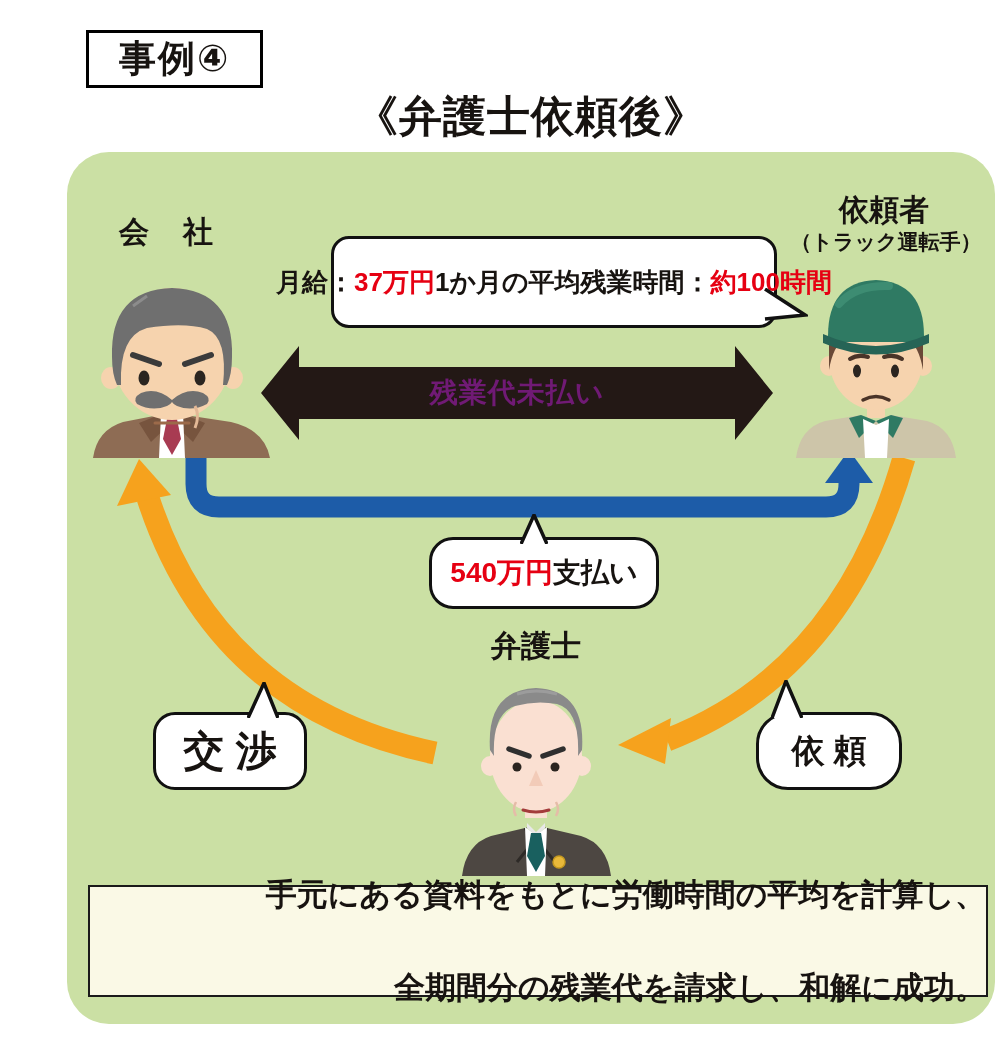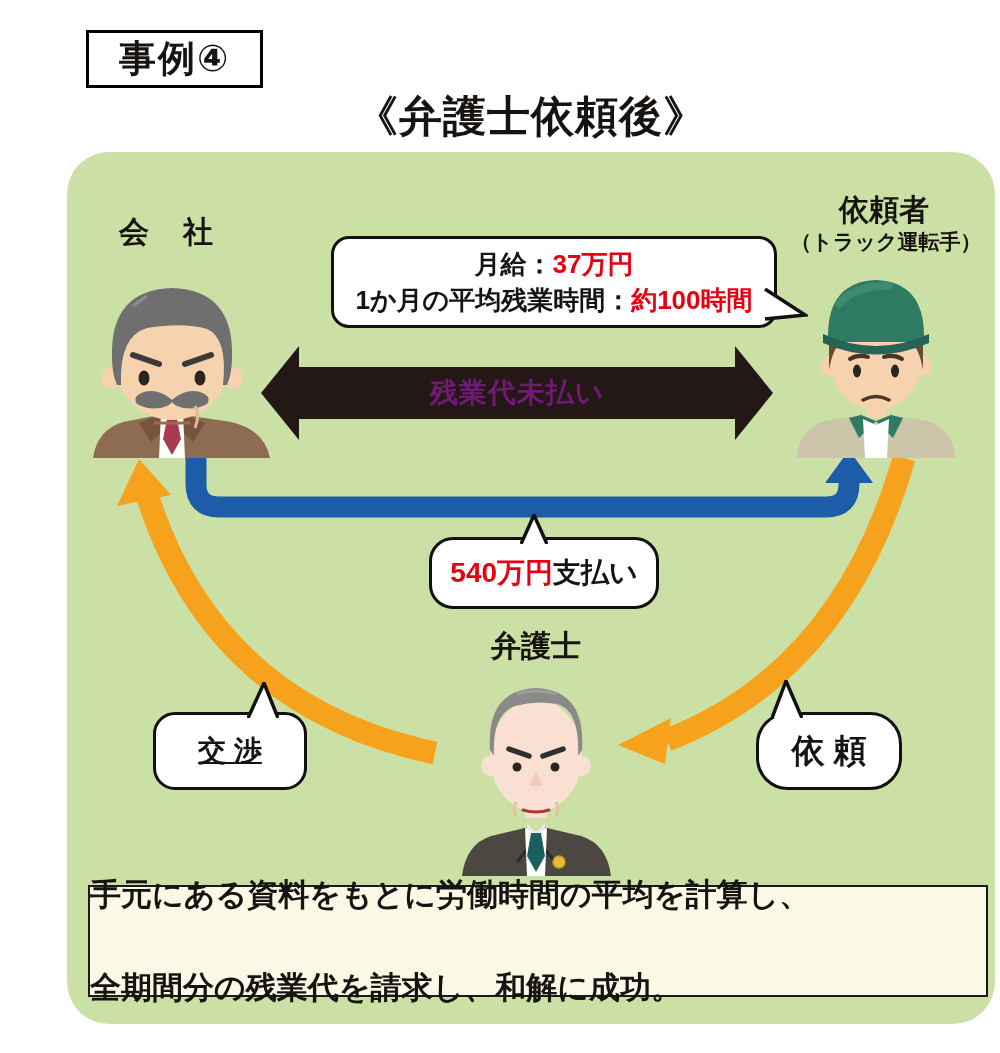"月給：37万円" .info-bubble { flex-direction: column -> row }
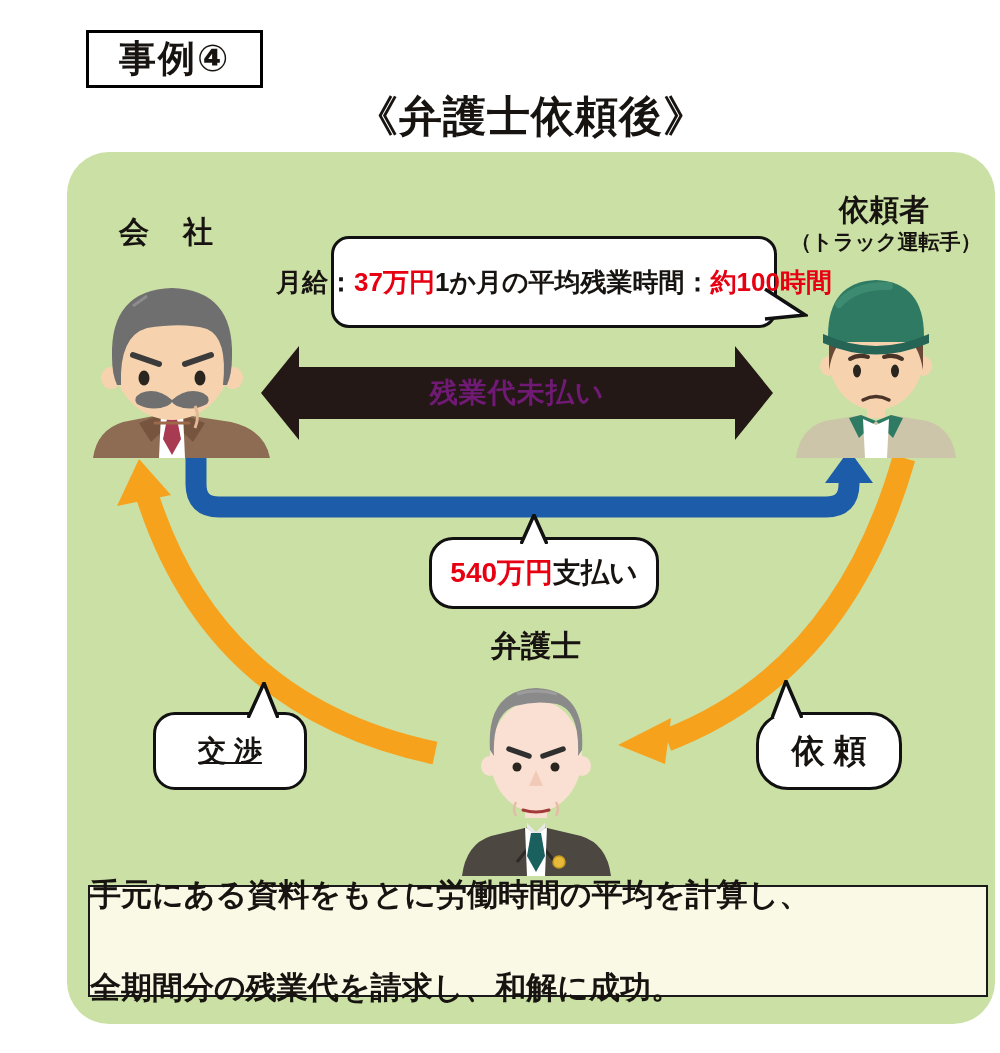"交 渉" .nego-bubble { font-size: 28px -> 41px; text-decoration: underline -> none }
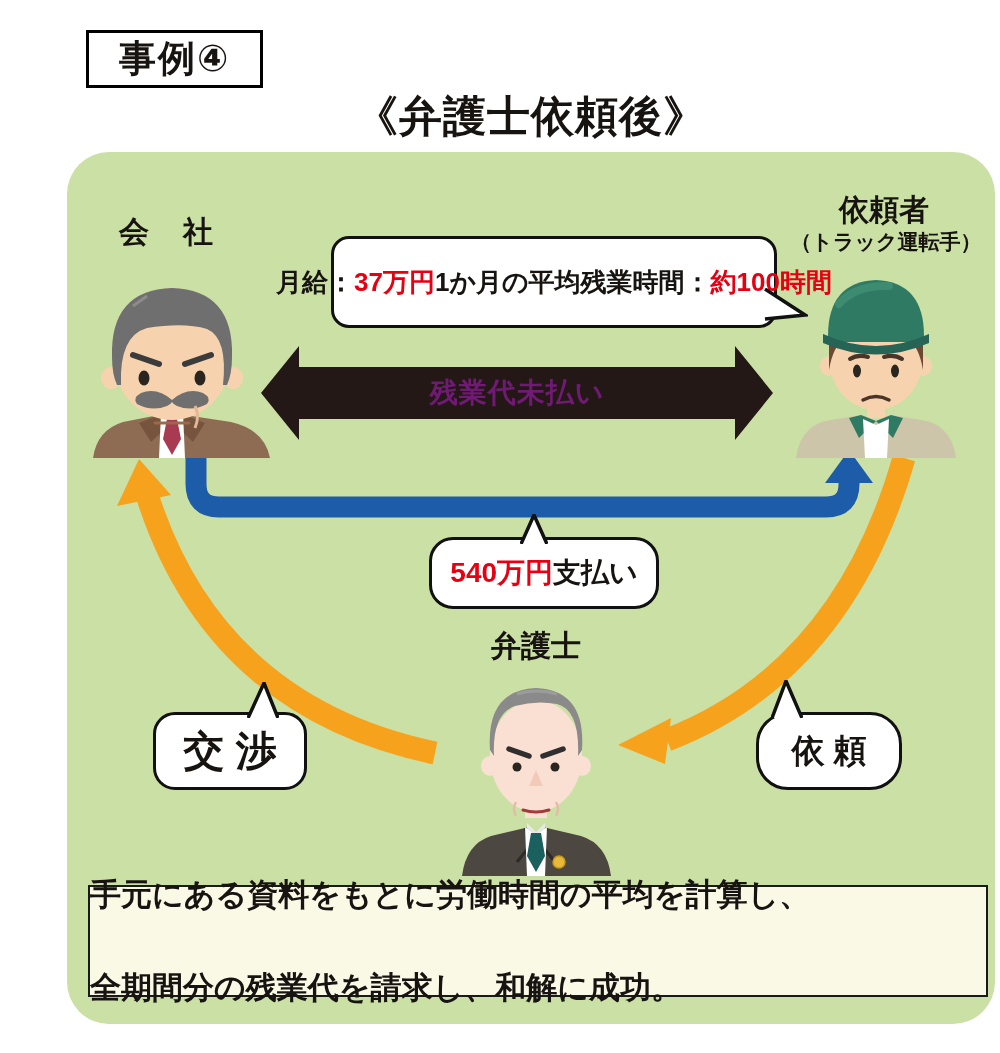"手元にある資料をもとに労働時間の平均を計算し、" .result-box { align-items: flex-start -> flex-end }
